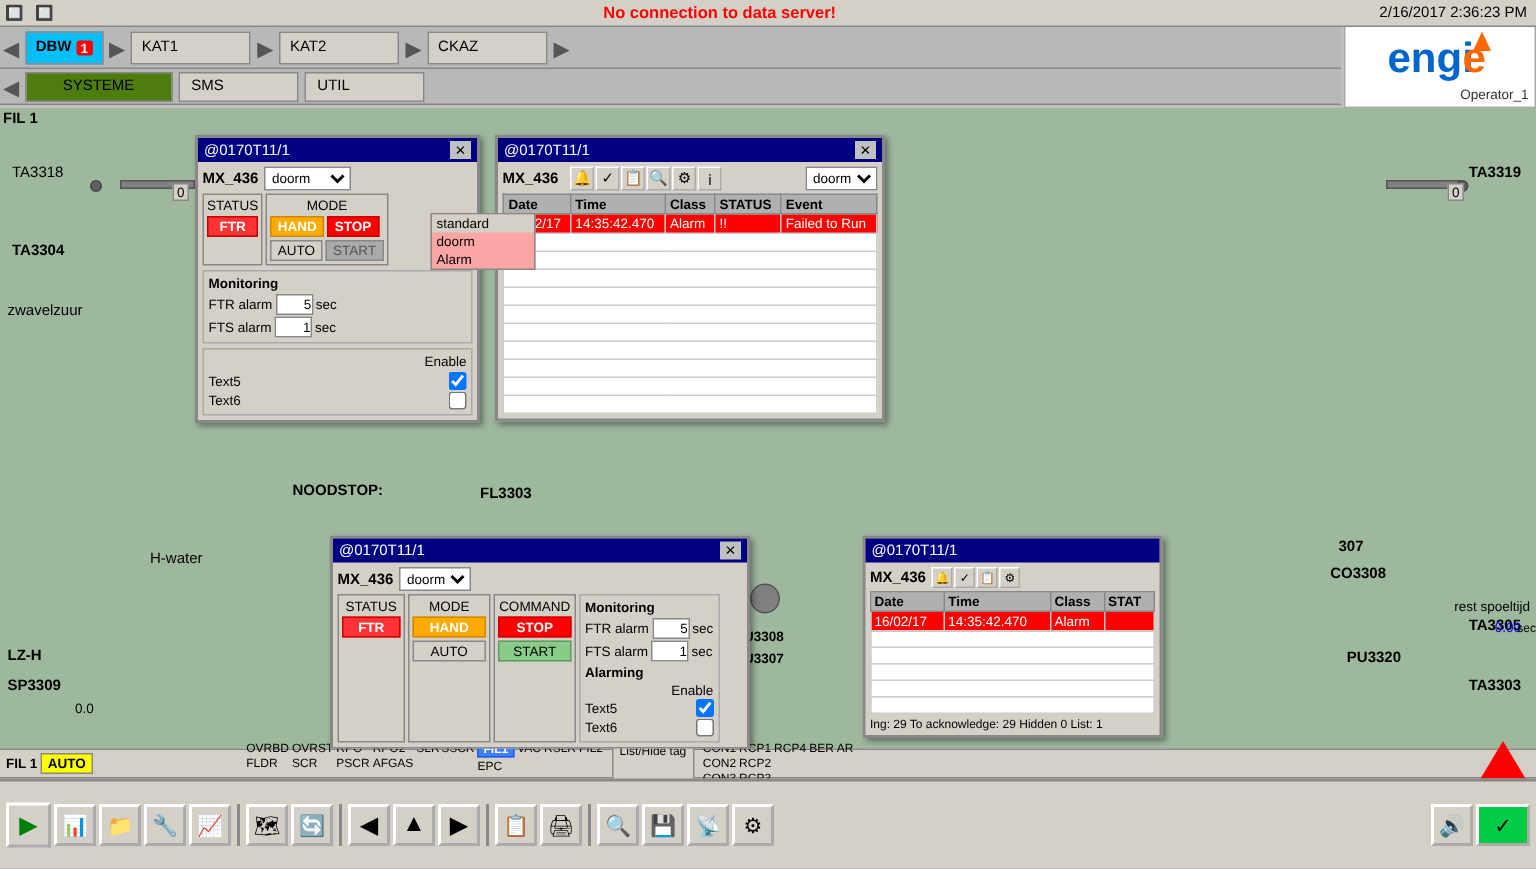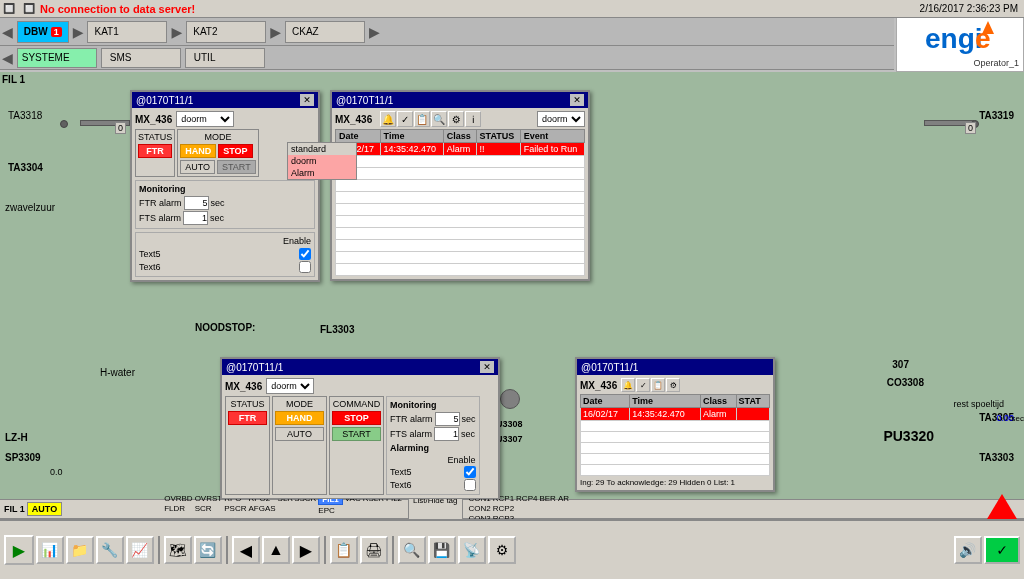"No connection to data server!" div { text-align: none -> center }
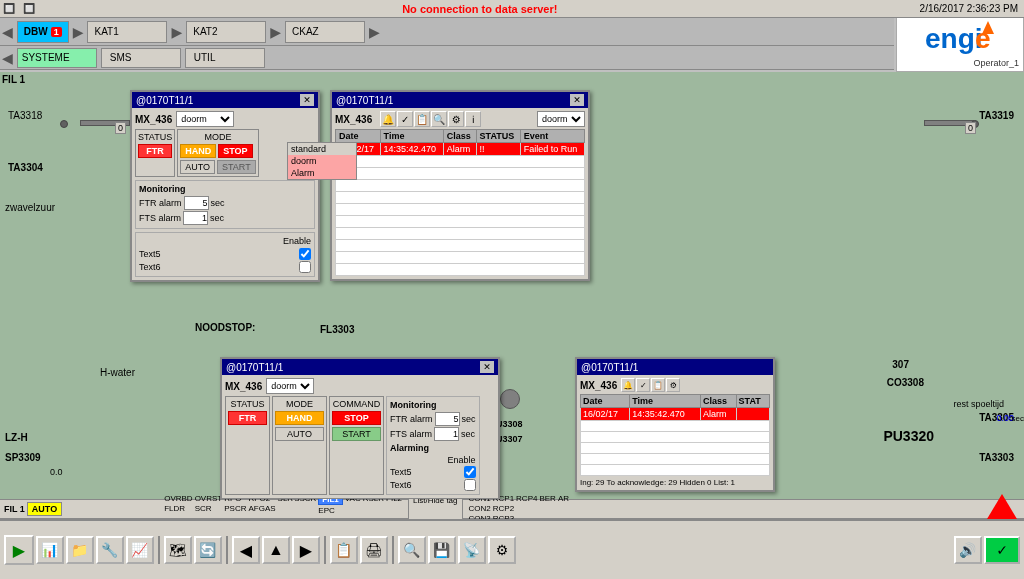"SYSTEME" div { background: #86efac -> #4d7c0f; padding: 1px 4px -> 1px 24px }
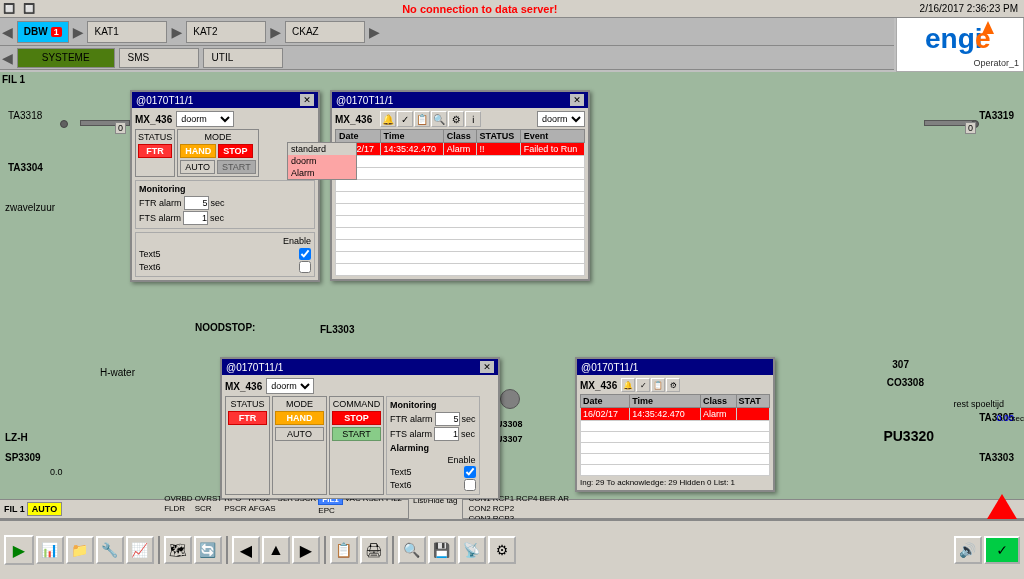"rest spoeltijd" div { right: 20px -> 4px }
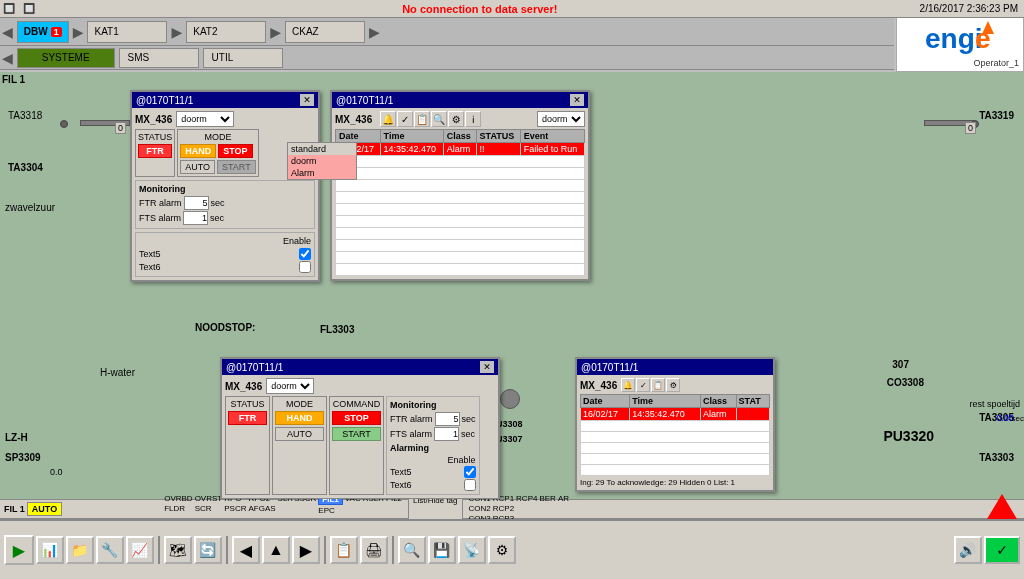"PU3320" div { font-size: 14px -> 10px }
